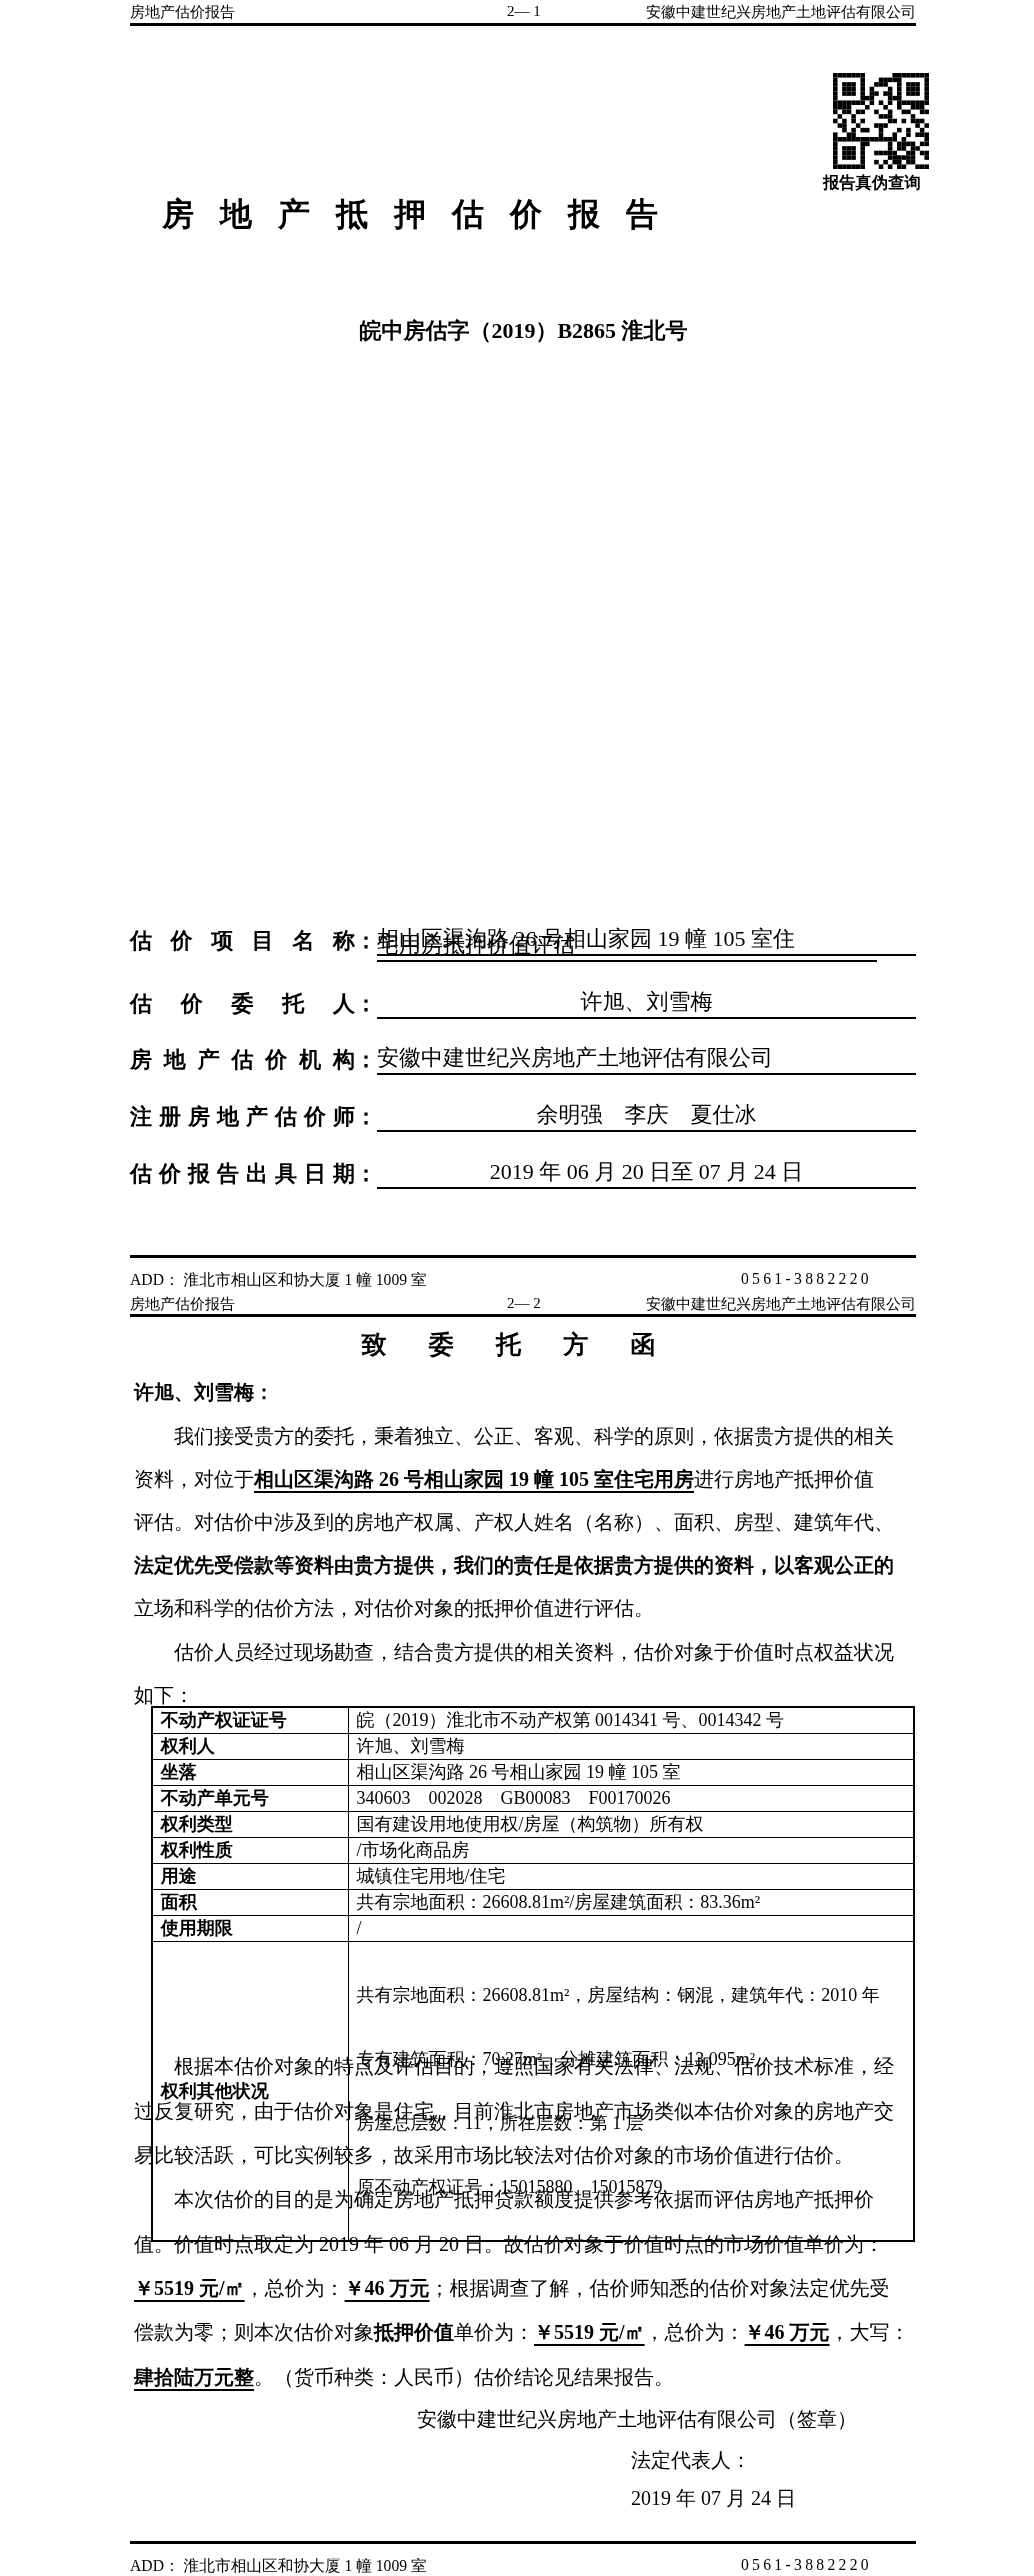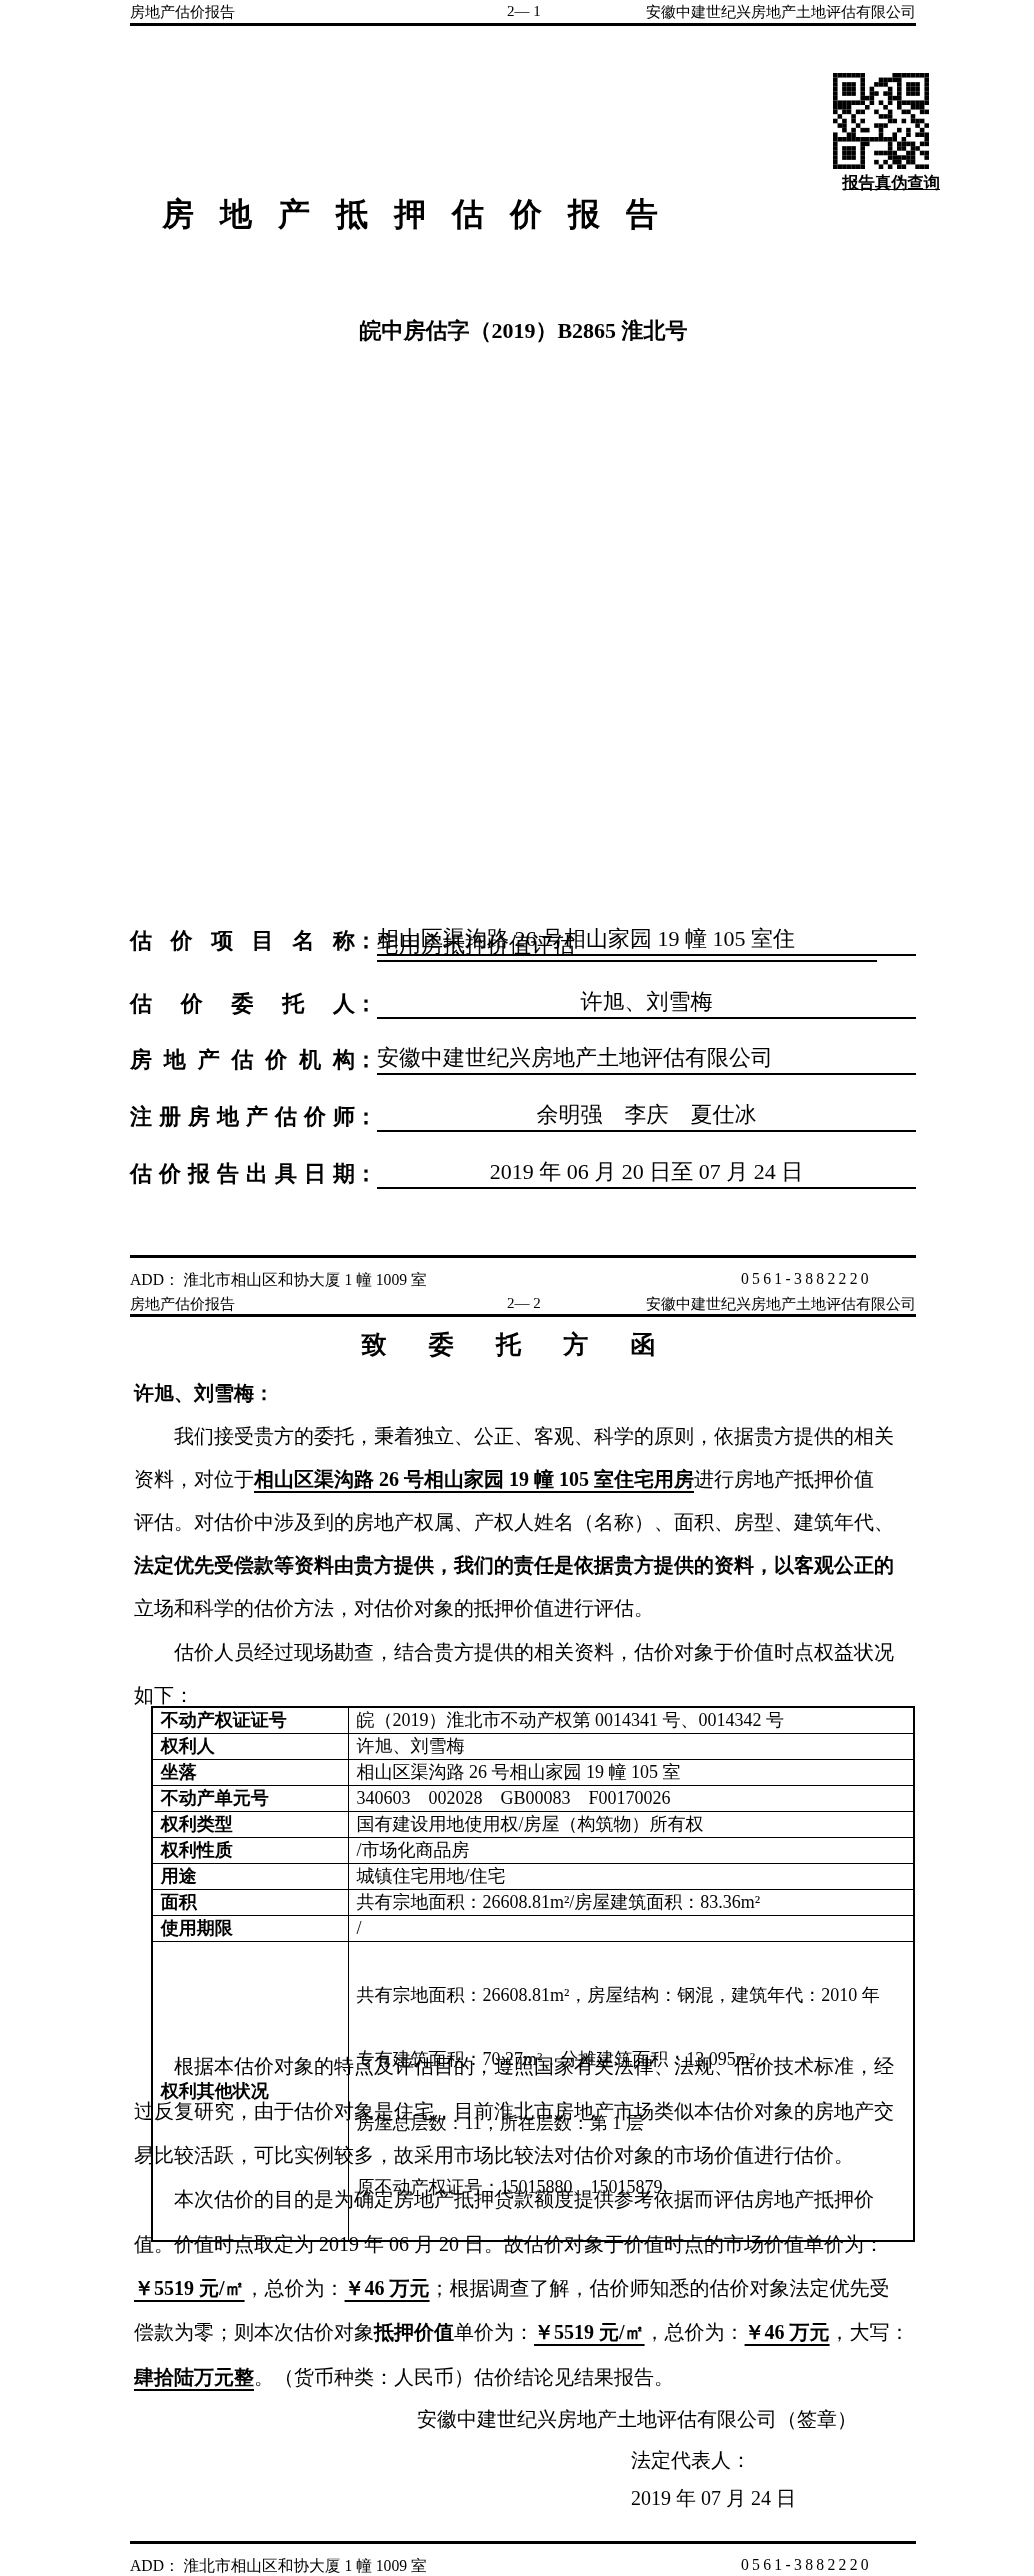"报告真伪查询" .qr-cap { text-align: right -> left; text-decoration: underline -> none }
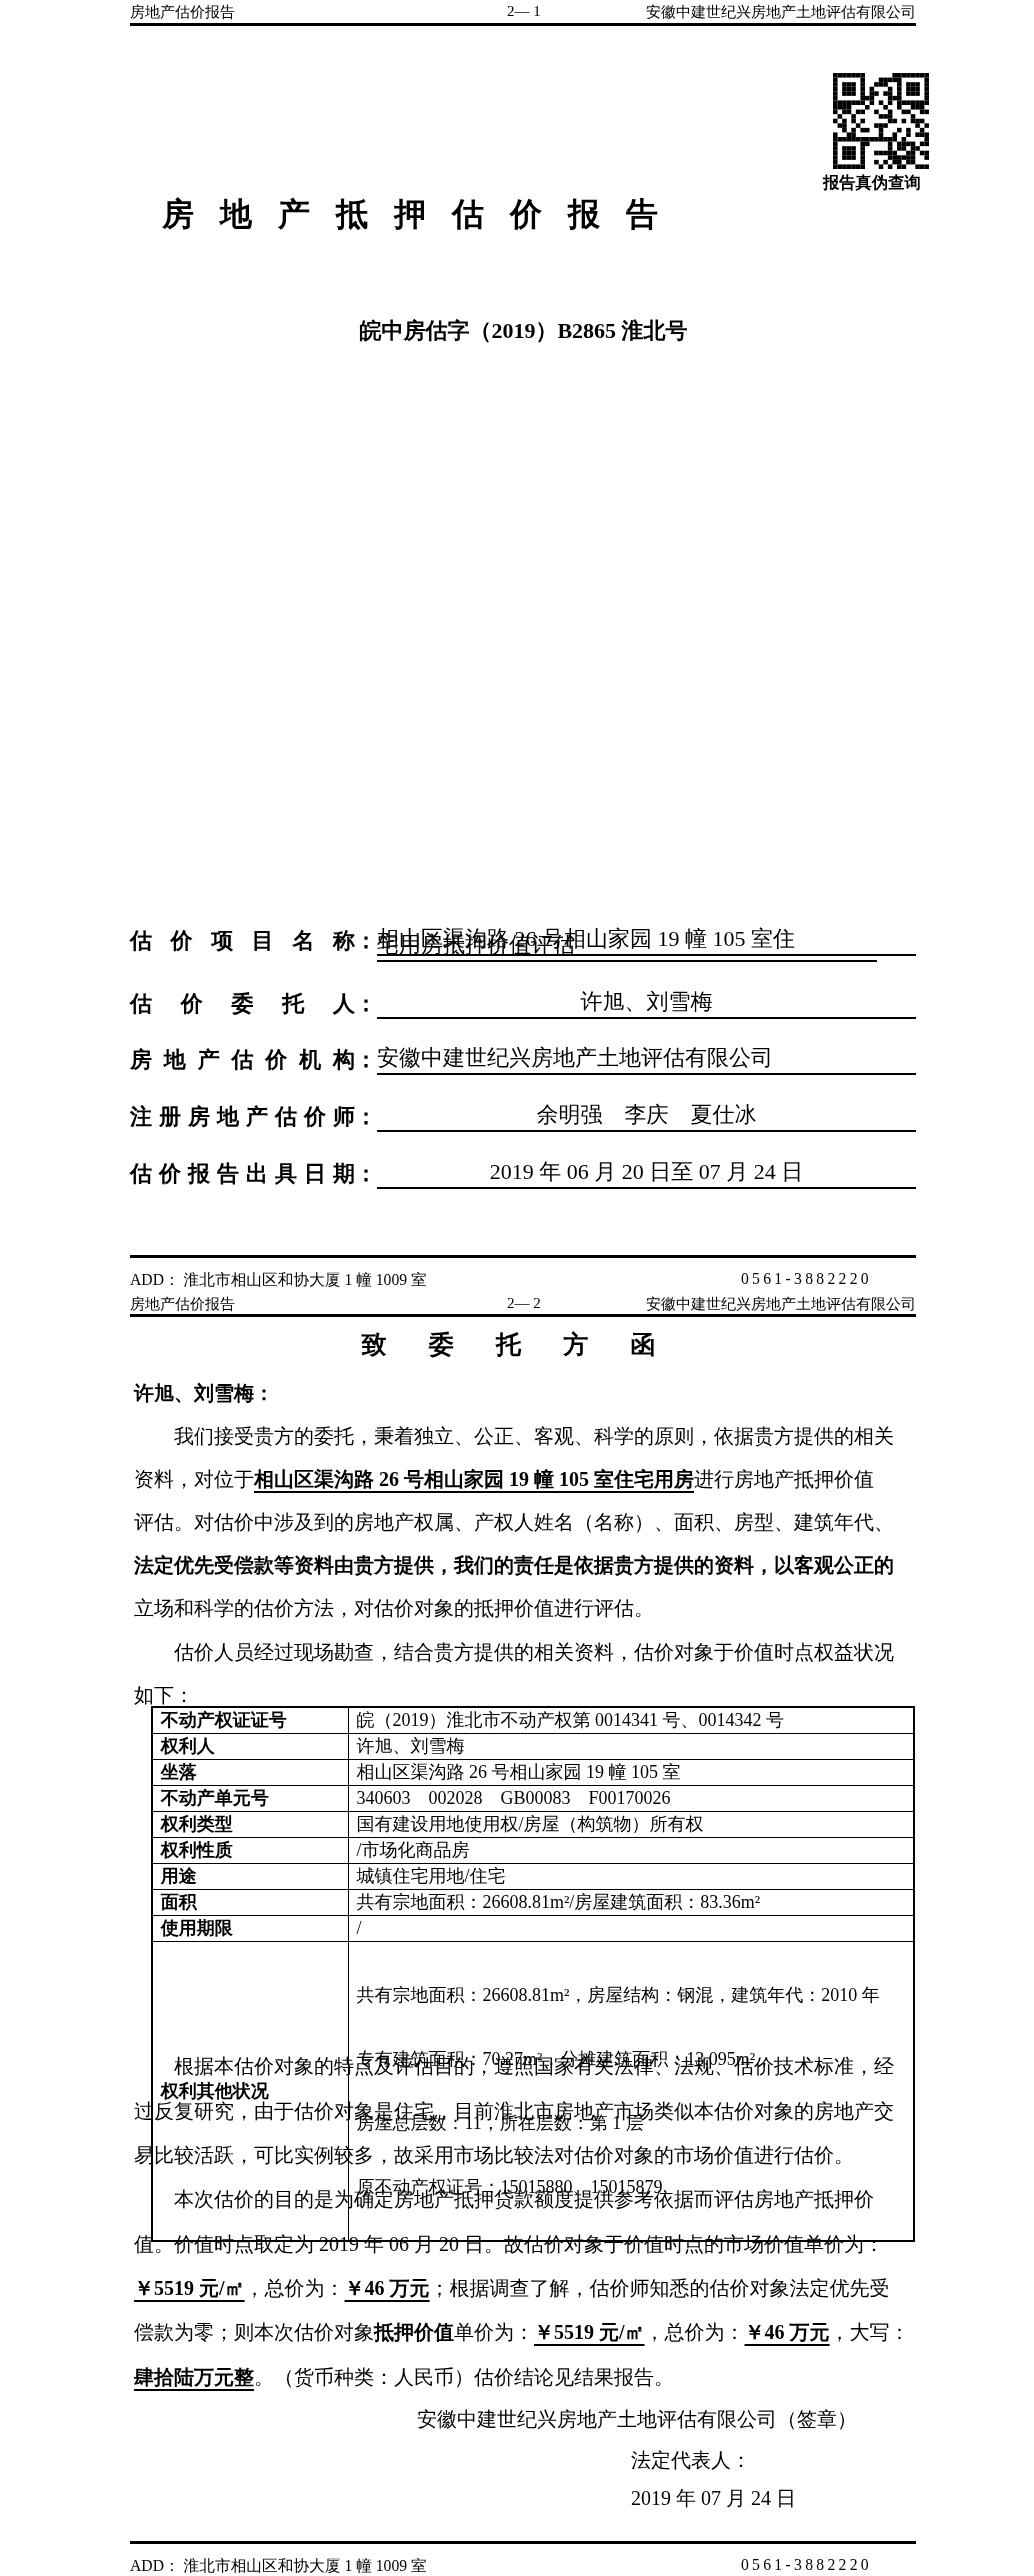"许旭、刘雪梅：" .b { font-family: none -> Liberation Mono, monospace }
